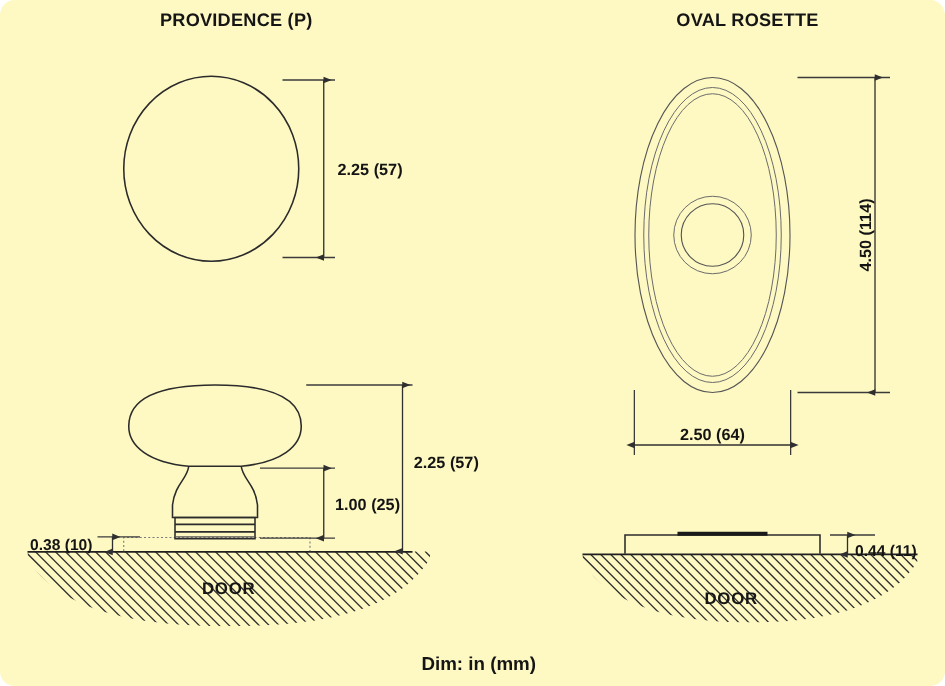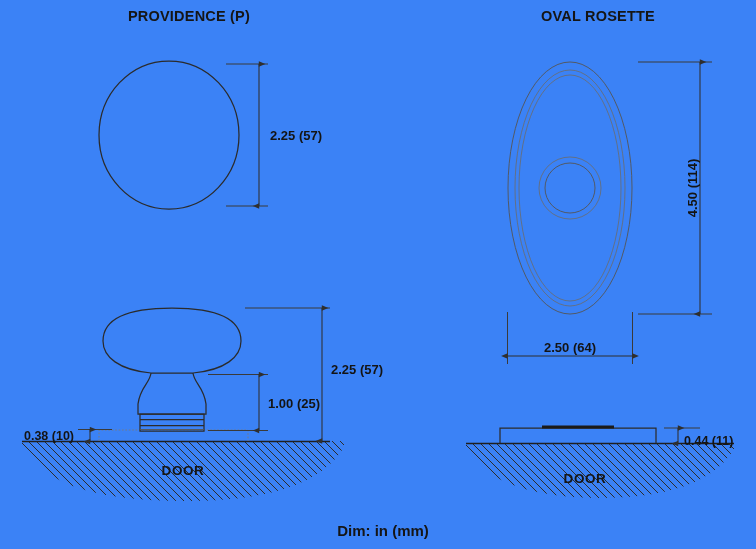"PROVIDENCE (P)" #sheet { background: #3b82f6 -> #fef9c3; border-radius: none -> 12px }
